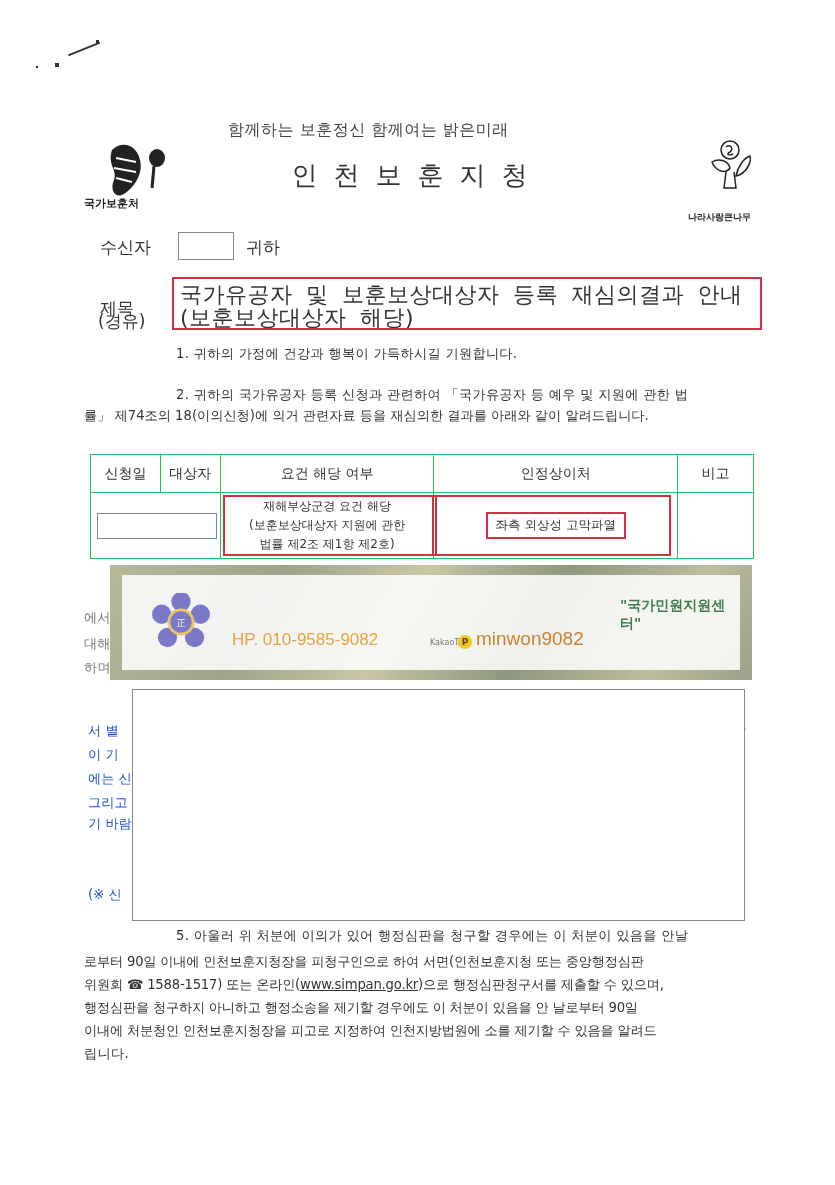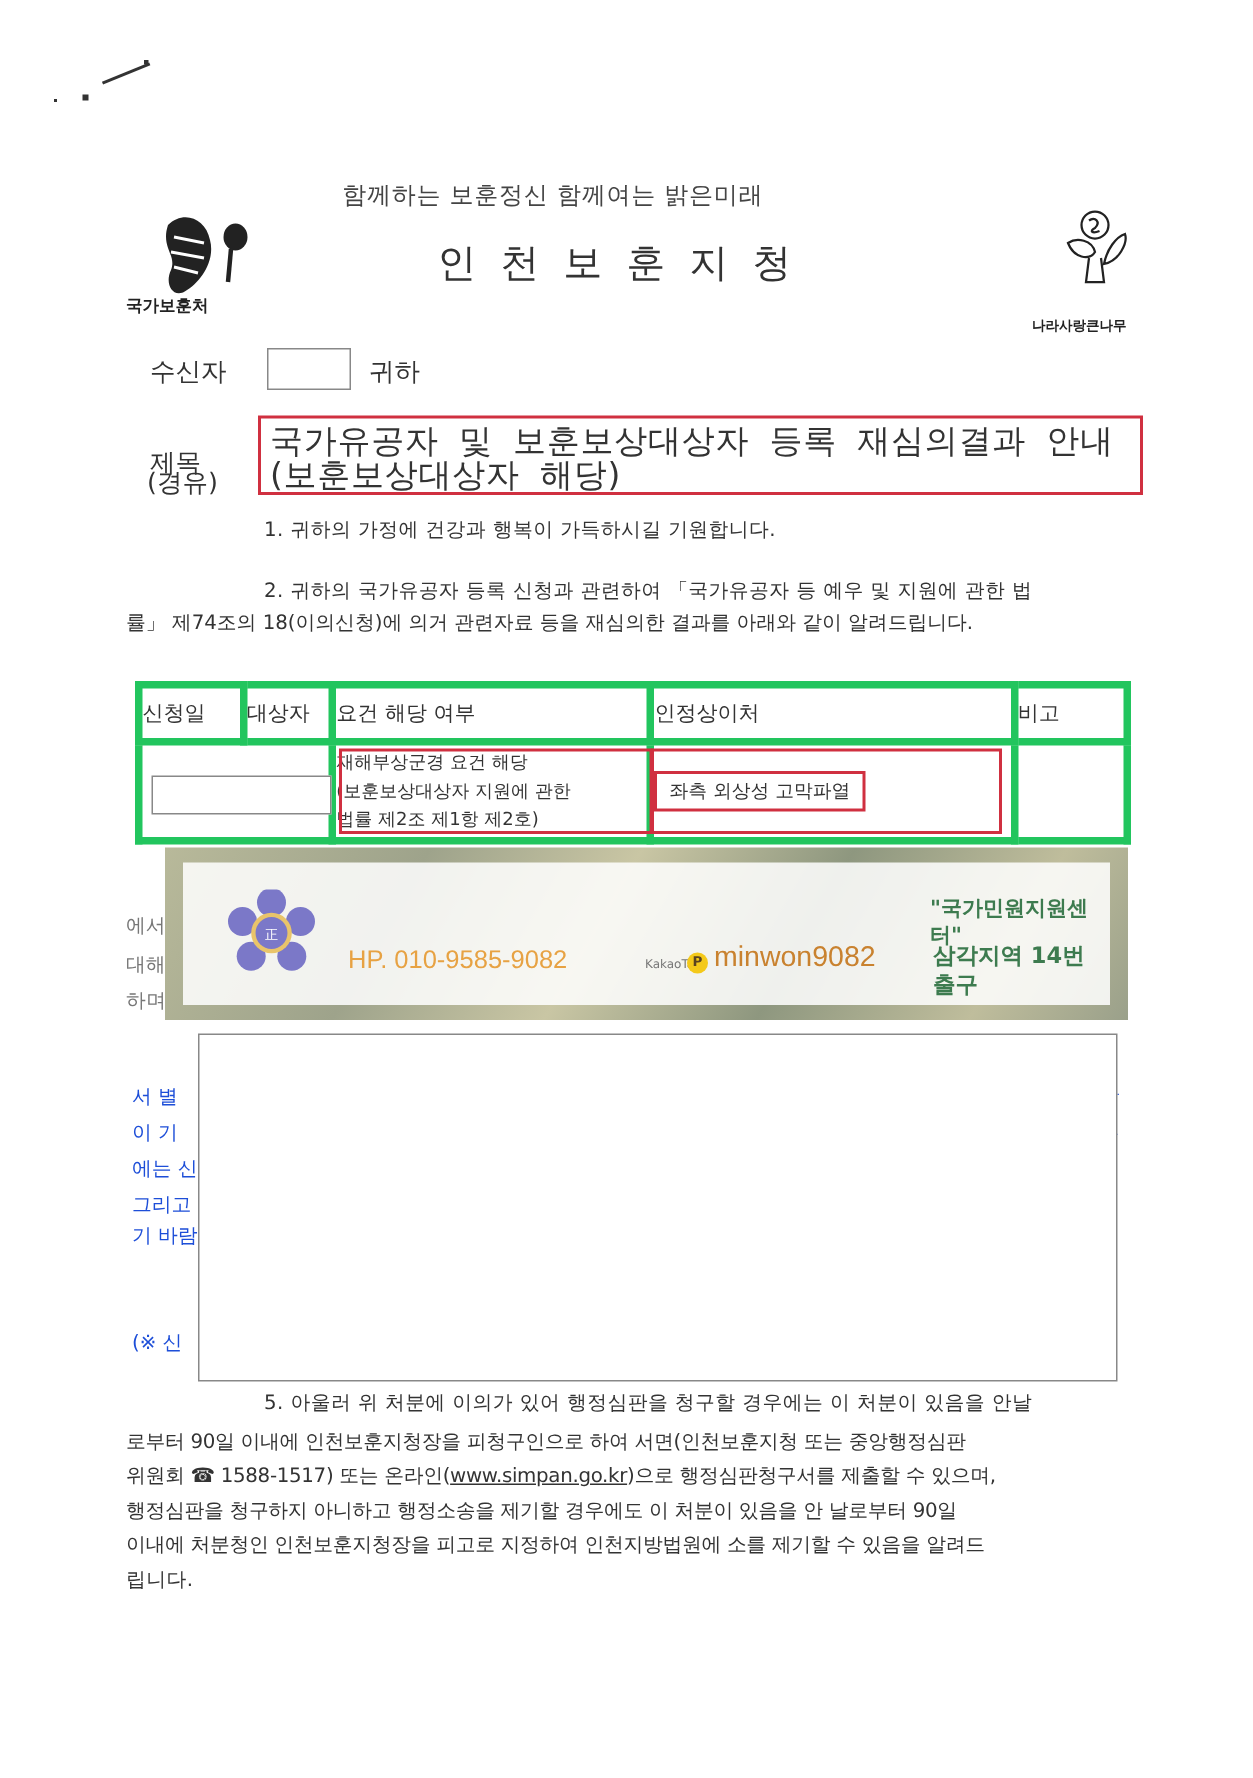"신청일" table.result th, table.result td { border: 5px solid #22c55e -> 1px solid #22c55e; text-align: left -> center }
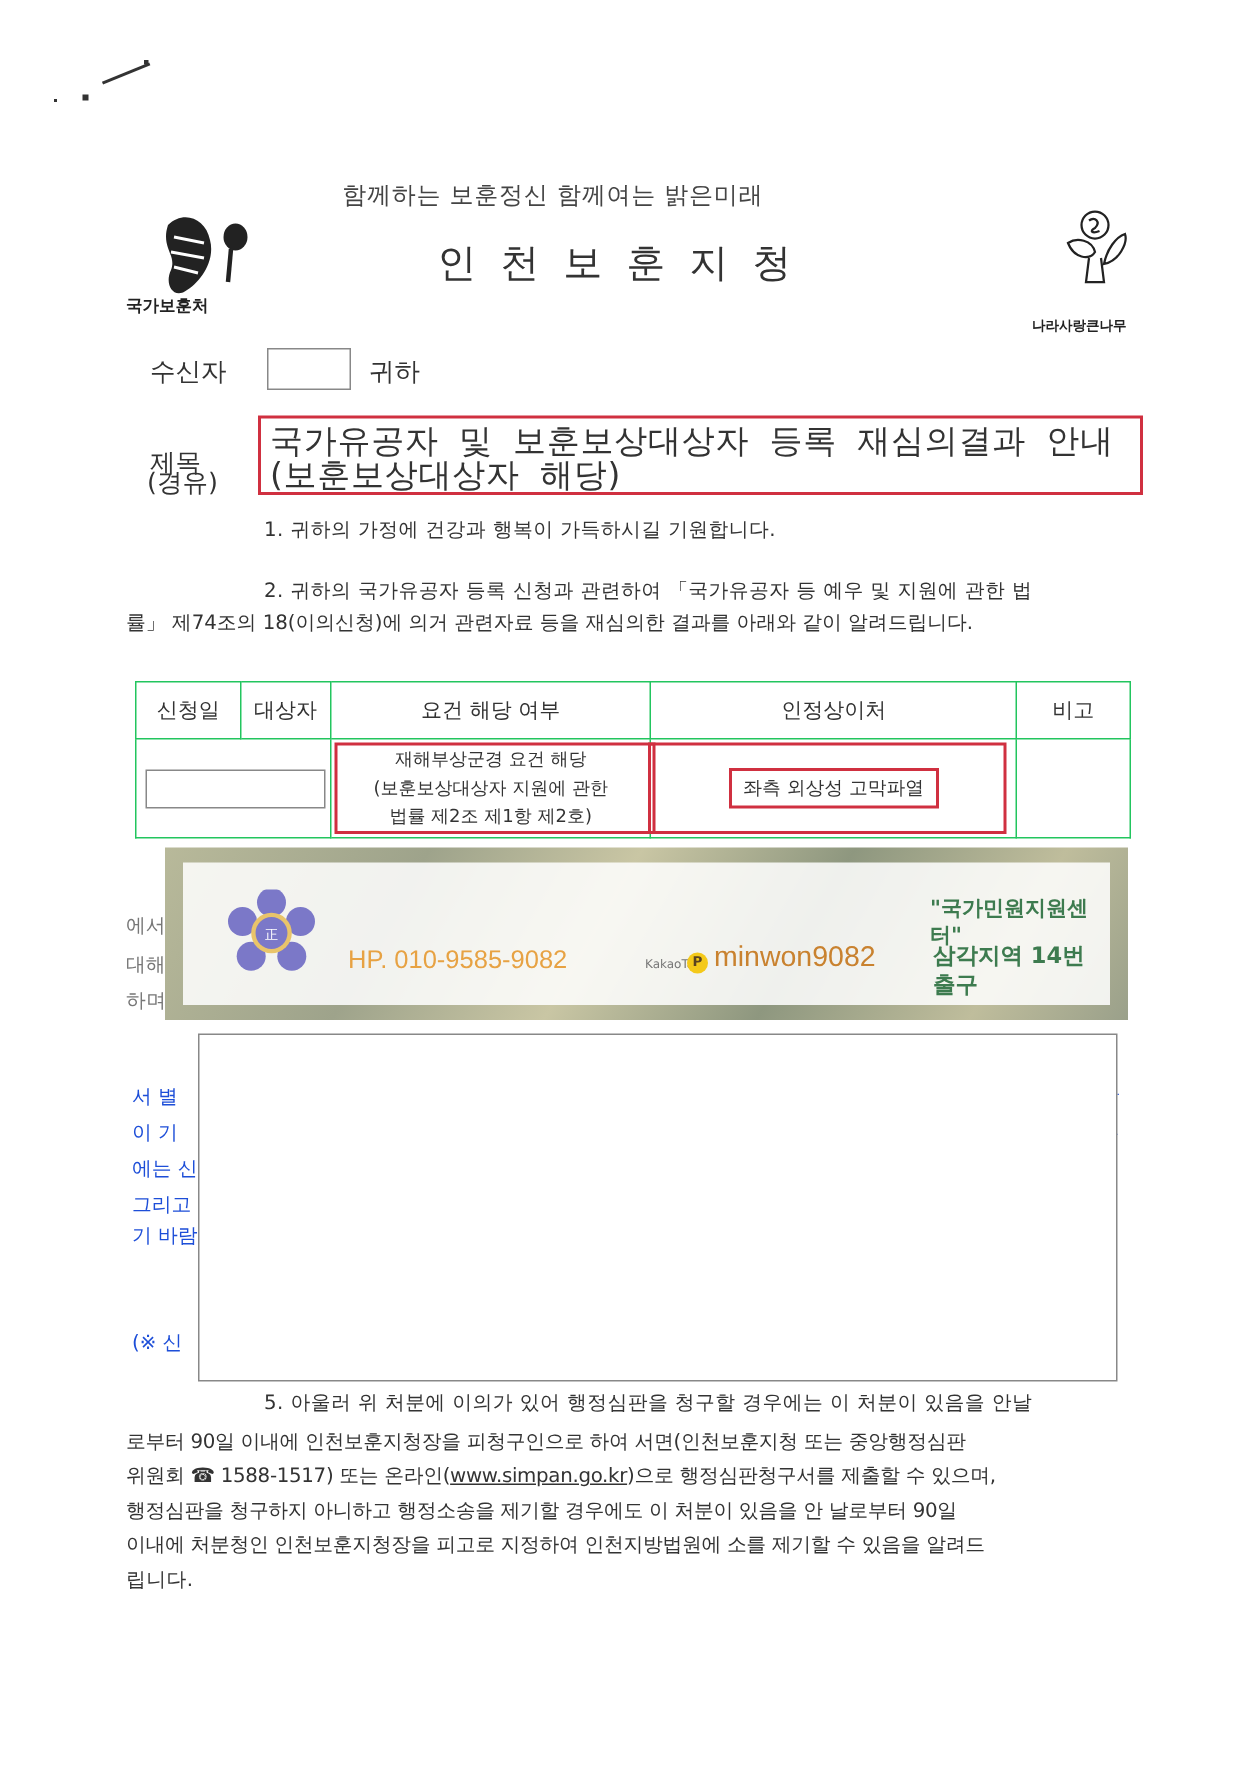"삼각지역 14번 출구" div.banner-exit { html: <div>삼각지역 14번 출구</div> -> none }
